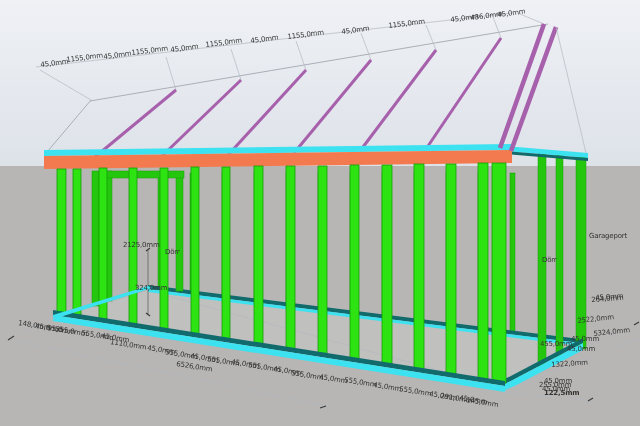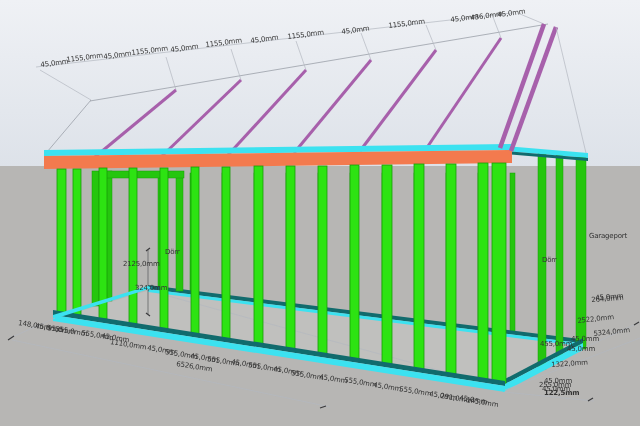"2125,0mm" span.lbl { top: 260px -> 241px }
